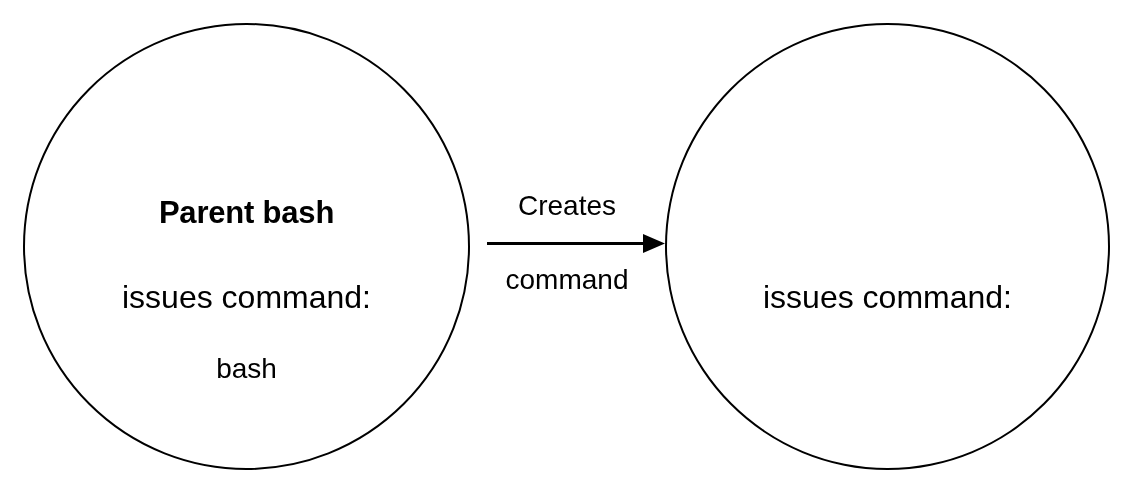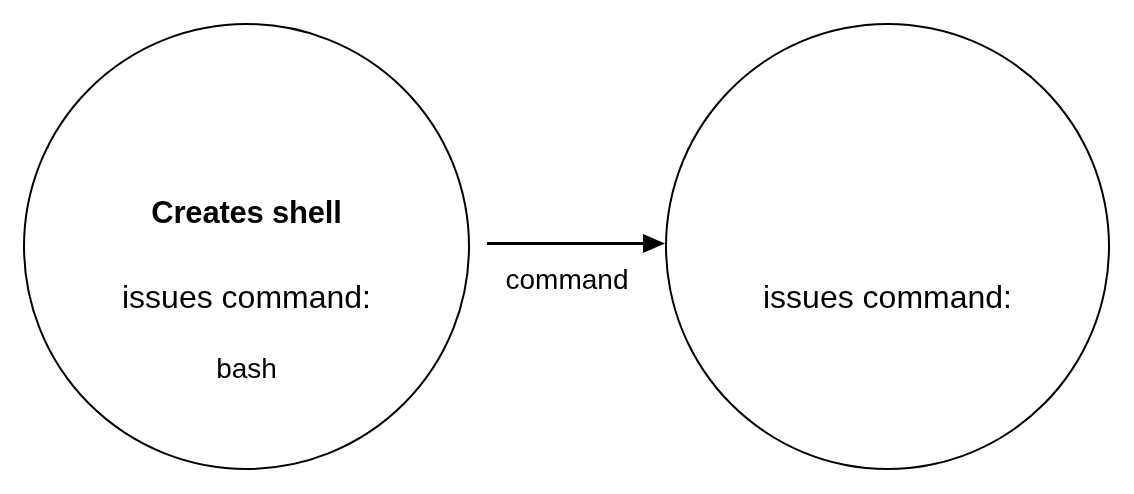"Creates shell" div.node-text-block { text: Creates shell -> Parent bash }
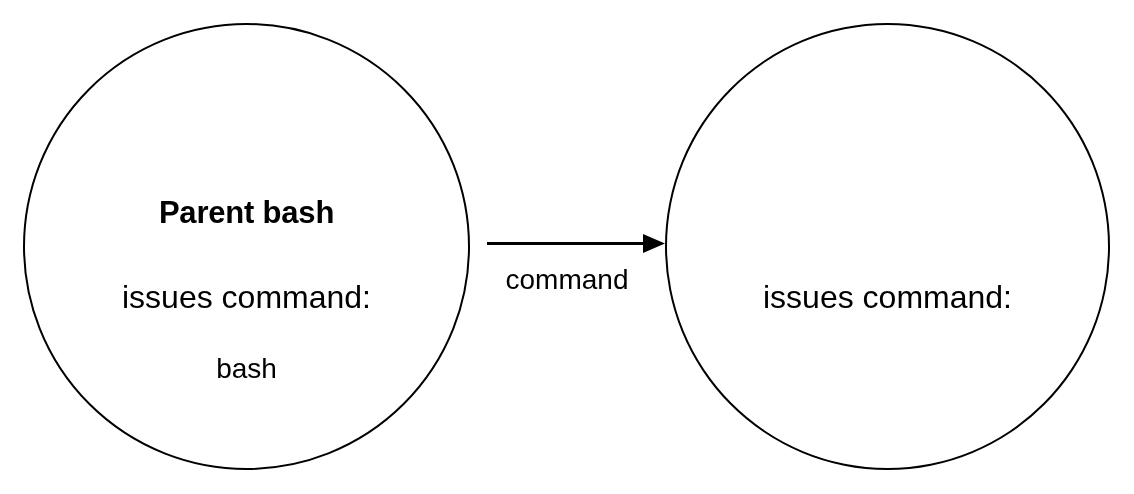"Creates" div.edge-label { html: none -> <div>Creates</div> }
